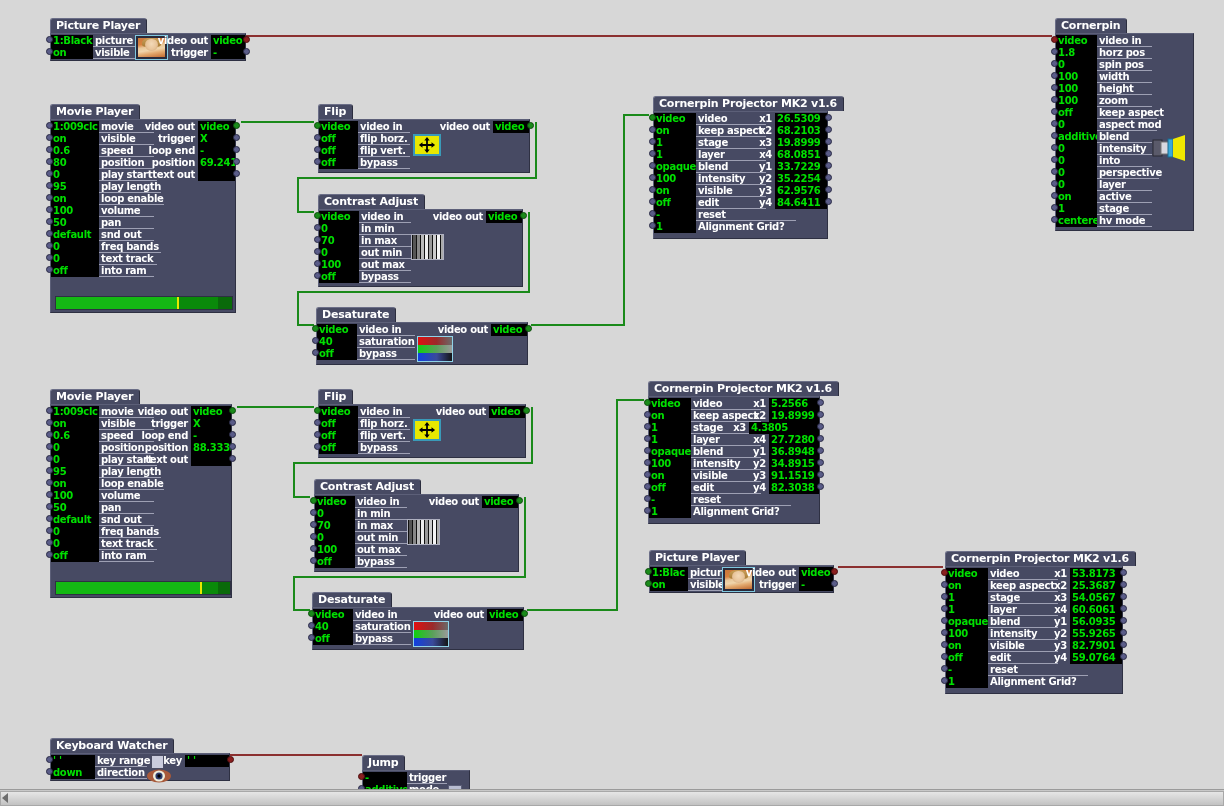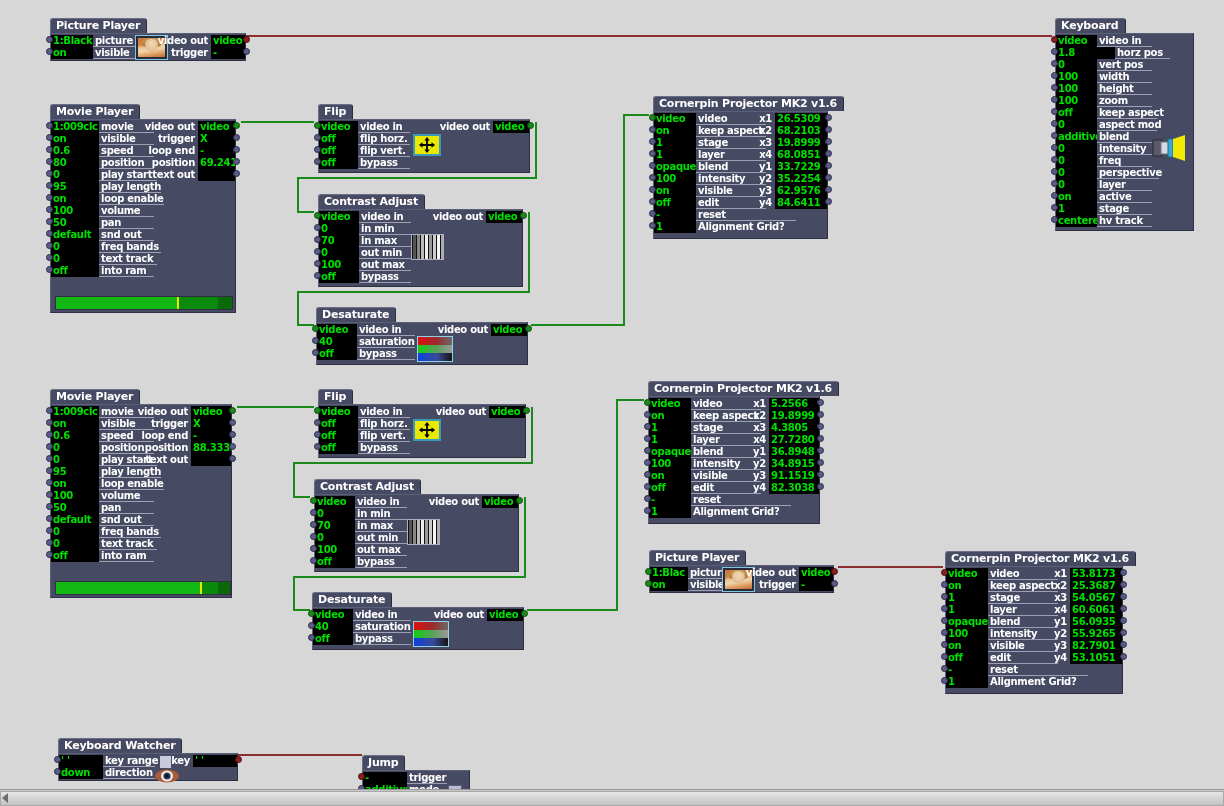"Keyboard" div.ntitle { text: Keyboard -> Cornerpin }
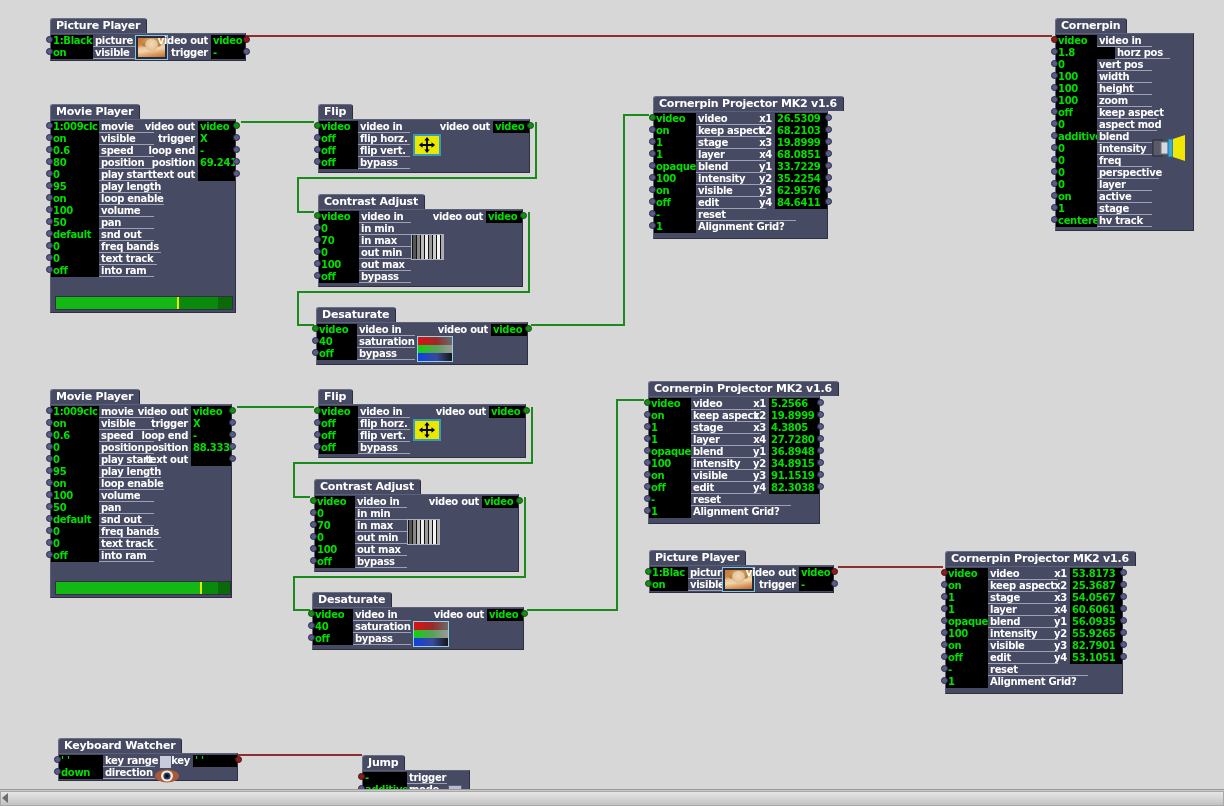"1.8" span.val { width: 59px -> 41px }
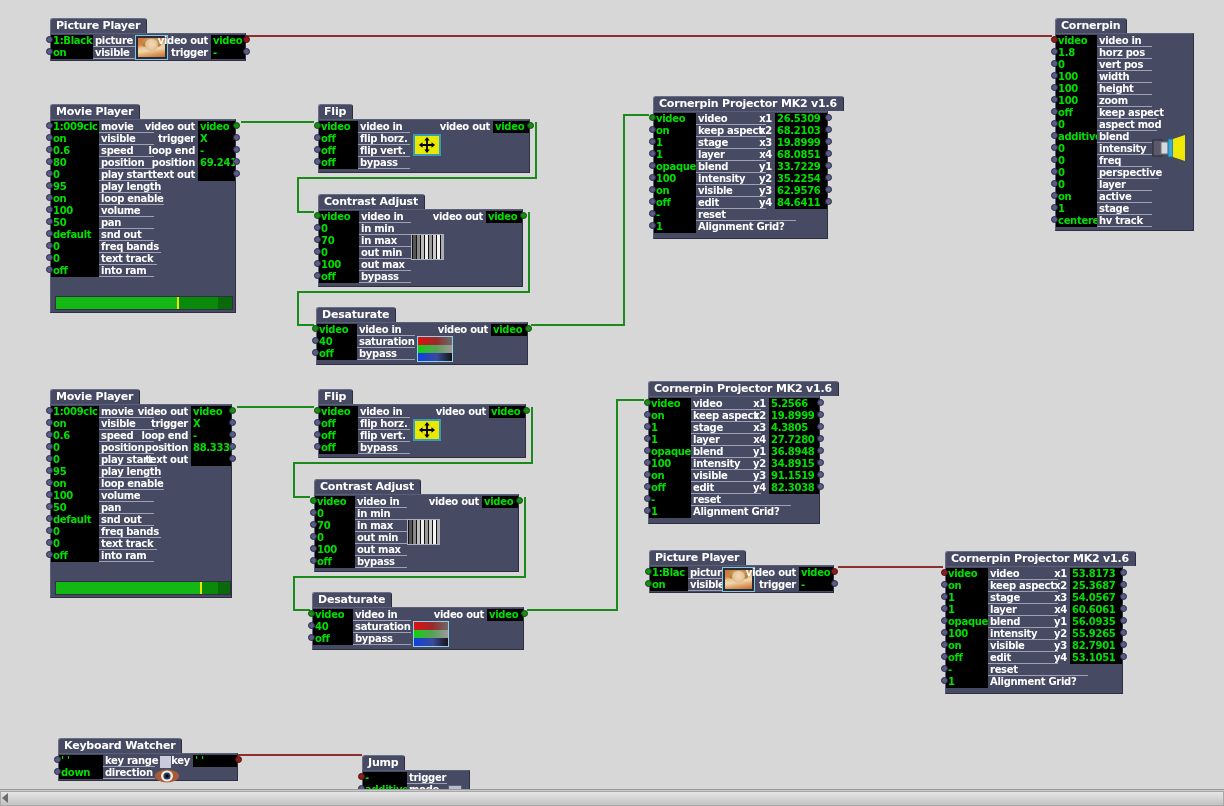"vert pos" span.lbl { text: vert -> spin }
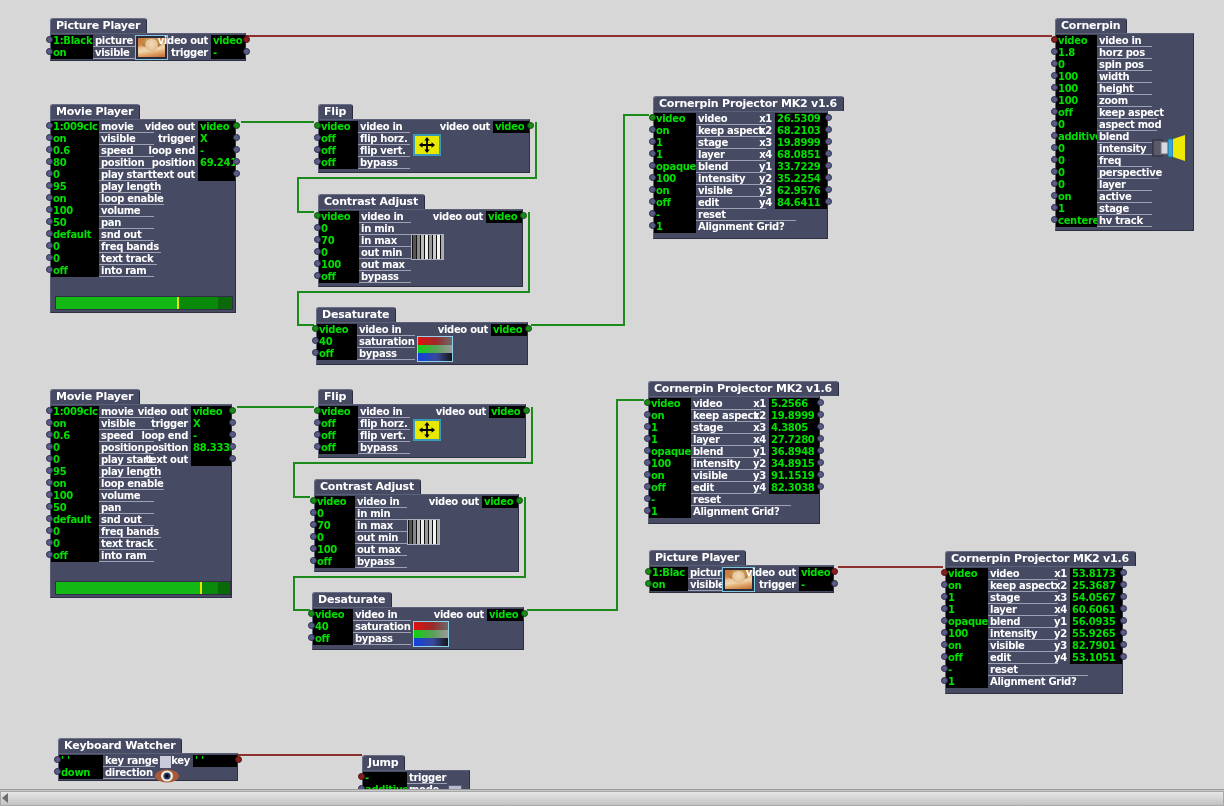"freq" span.lbl { text: freq -> into }
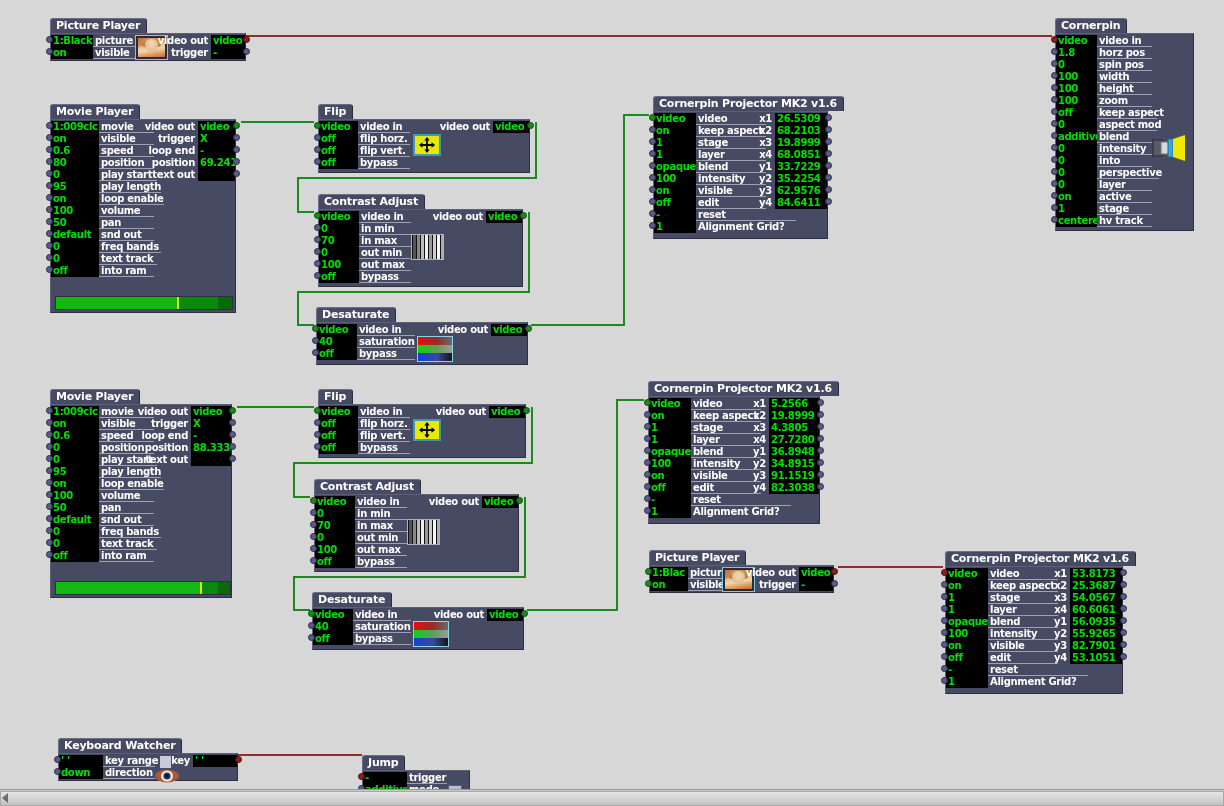"hv track" span.lbl { text: track -> mode }
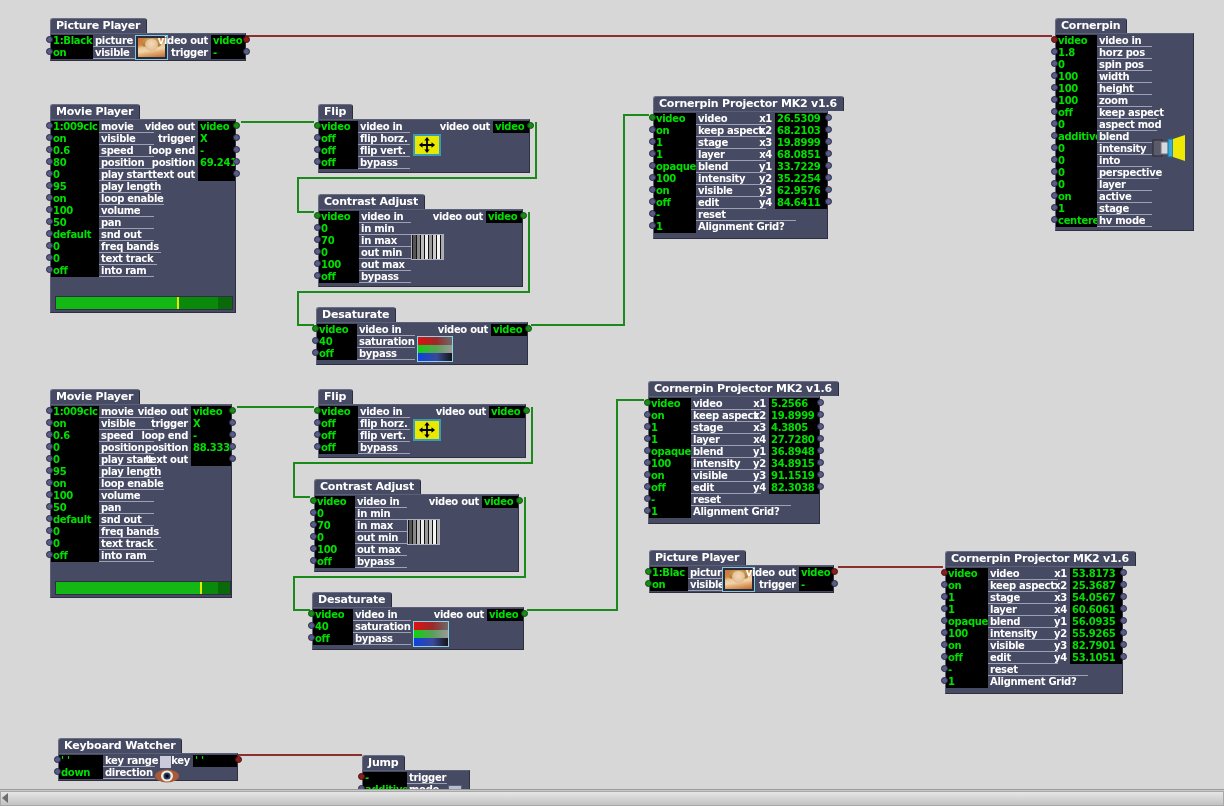"4.3805" span.val { width: 50px -> 70px }
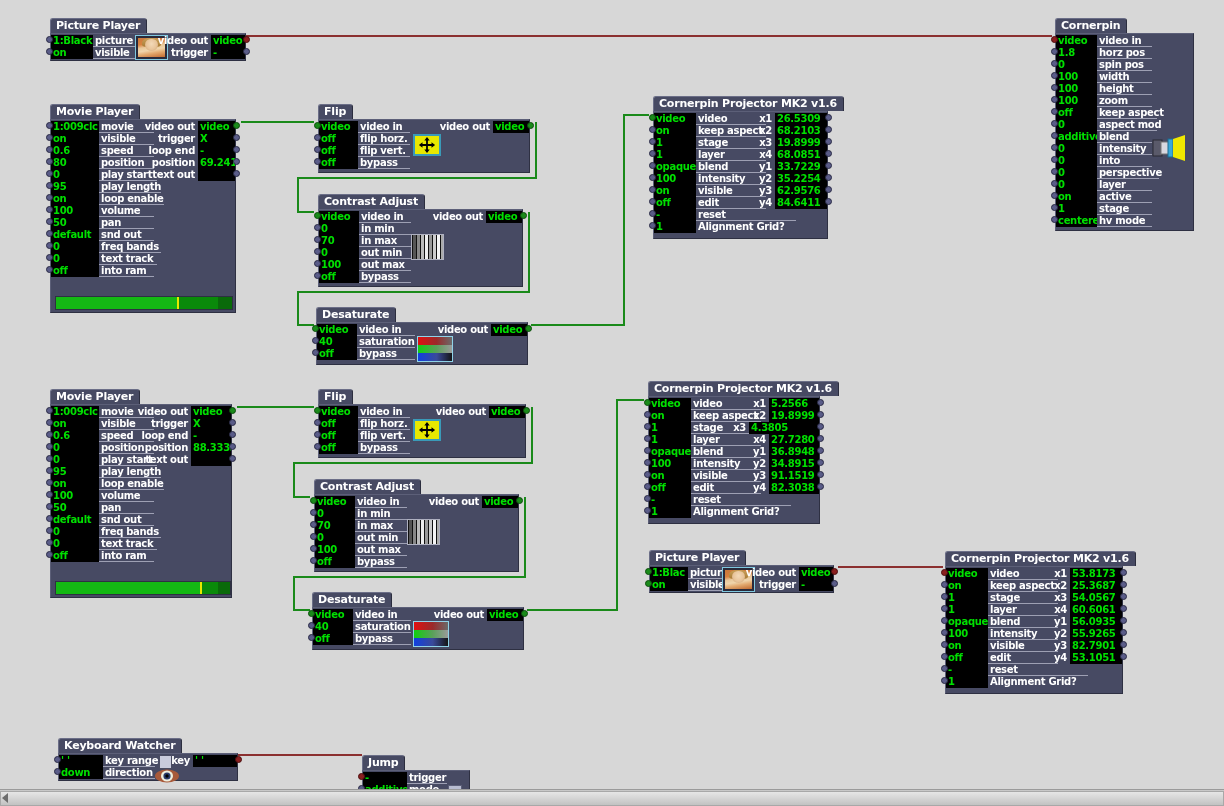"53.1051" span.val { text: 53.1051 -> 59.0764 }
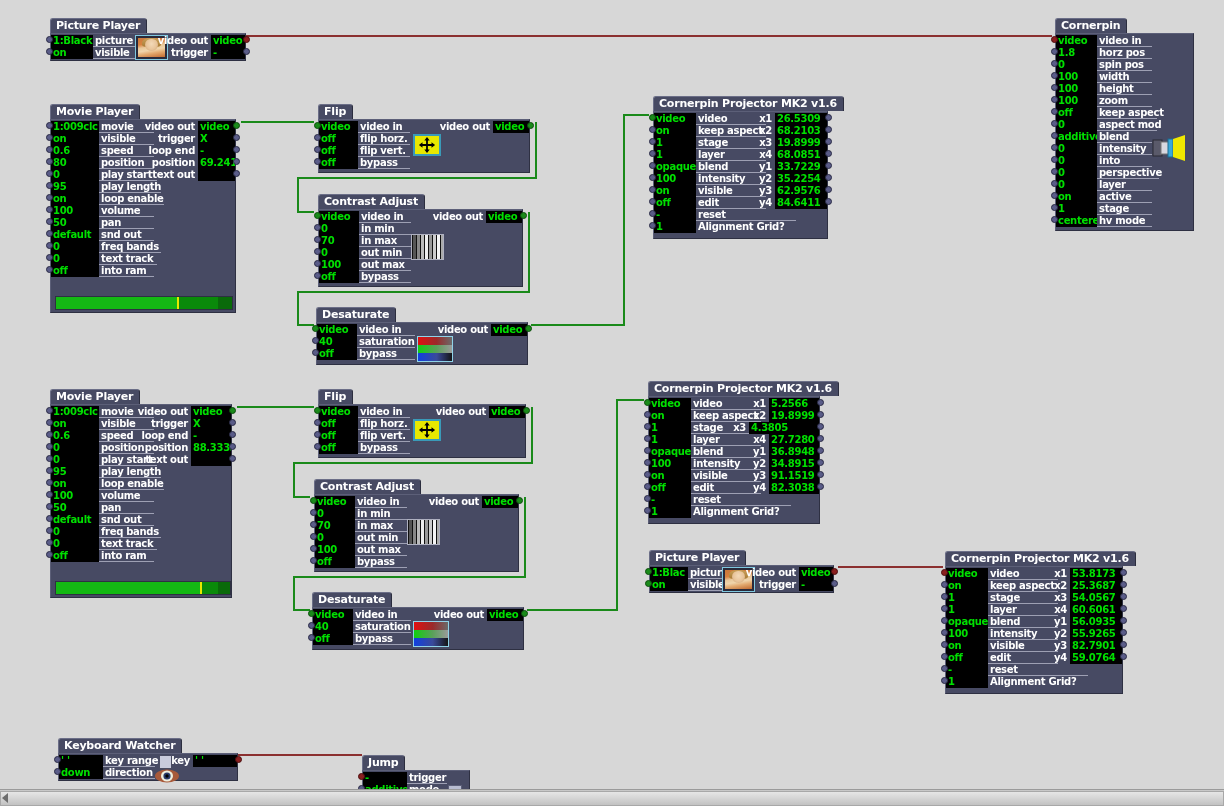"Keyboard Watcher" div.node { left: 58px -> 50px }
